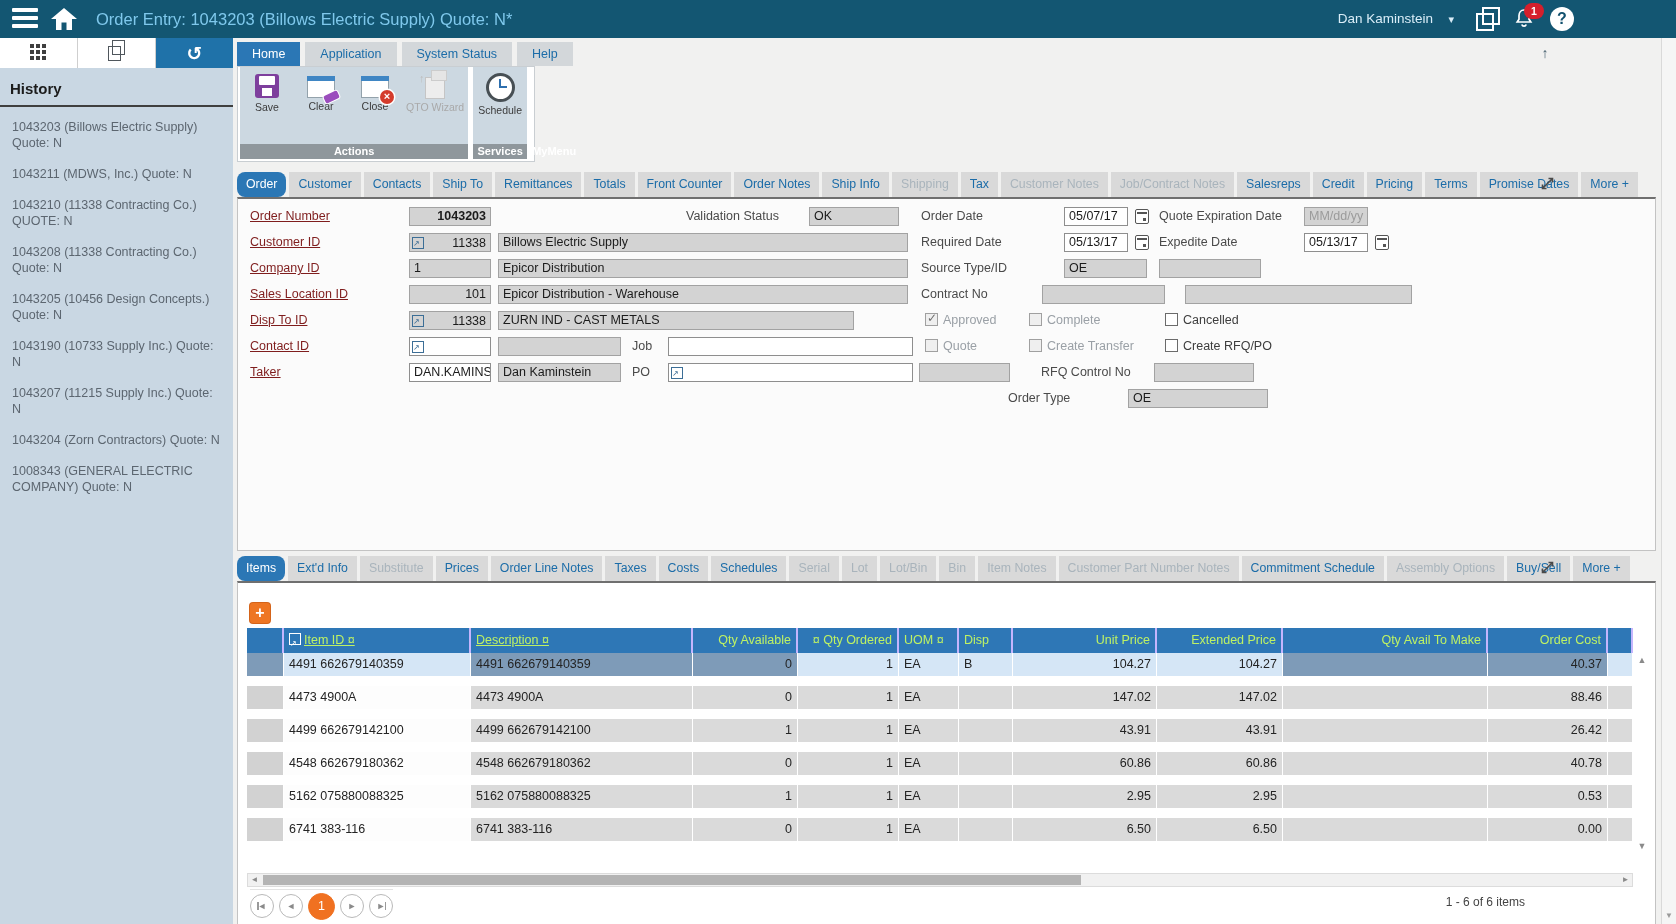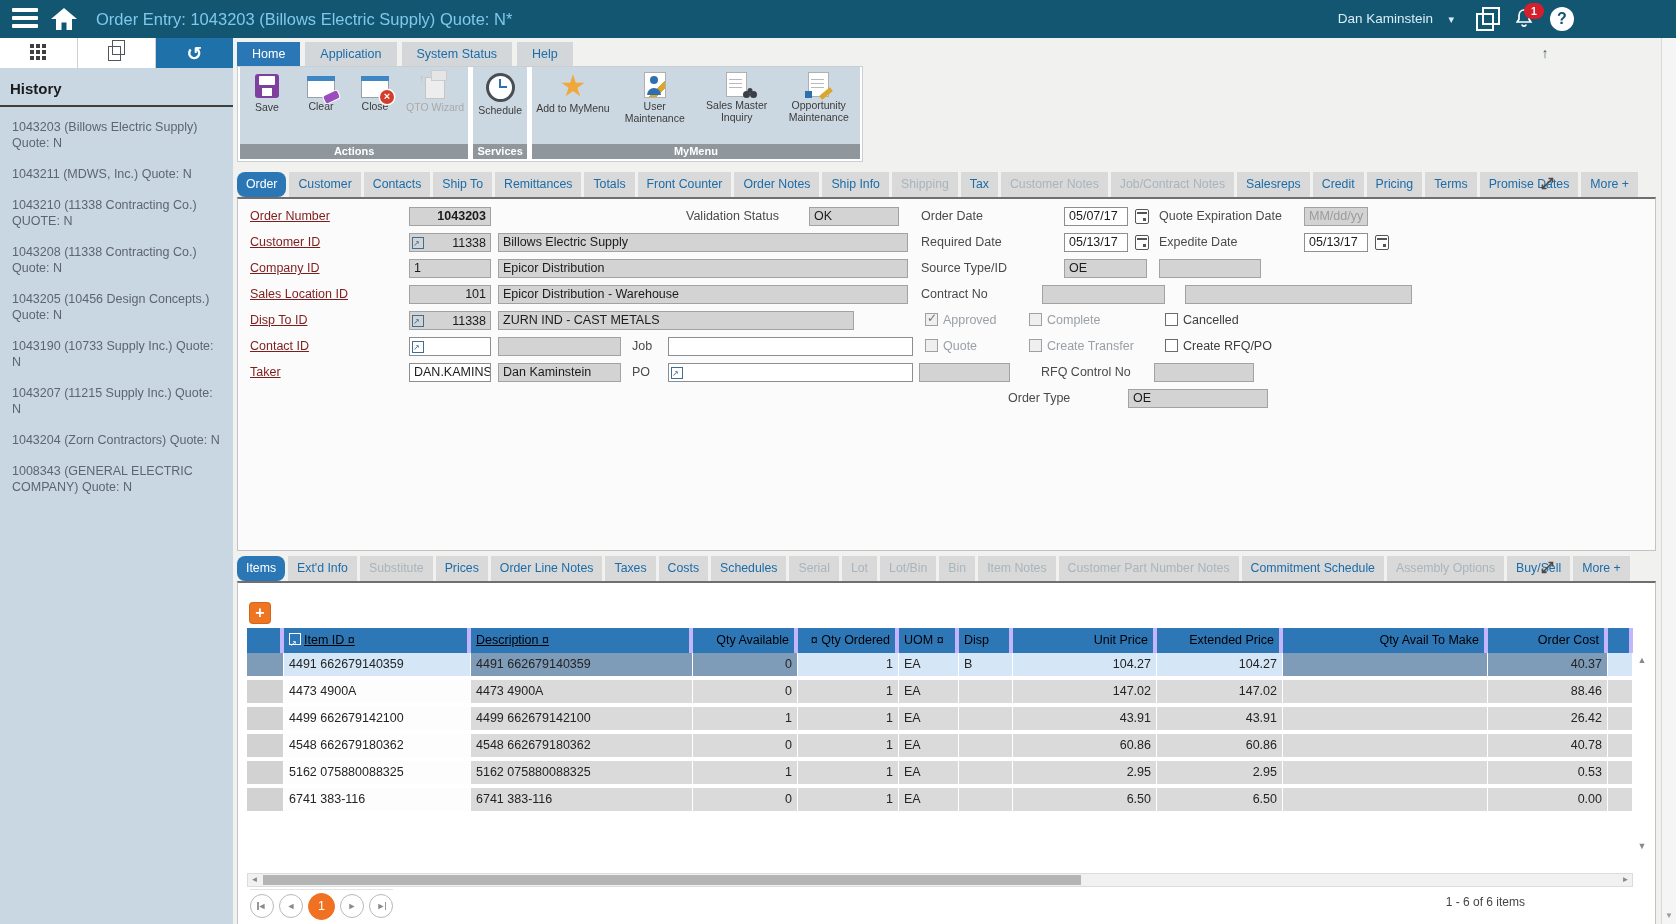"Add to MyMenu" div.rbtns { html: <div> <div> <span></span> <div>Add to MyMenu</div> </div> <div> <span></span> <div>User Maintenance</div> </div> <div> <span></span> <div>Sales Master Inquiry</div> </div> <div> <span></span> <div>Opportunity Maintenance</div> </div> </div> -> none }
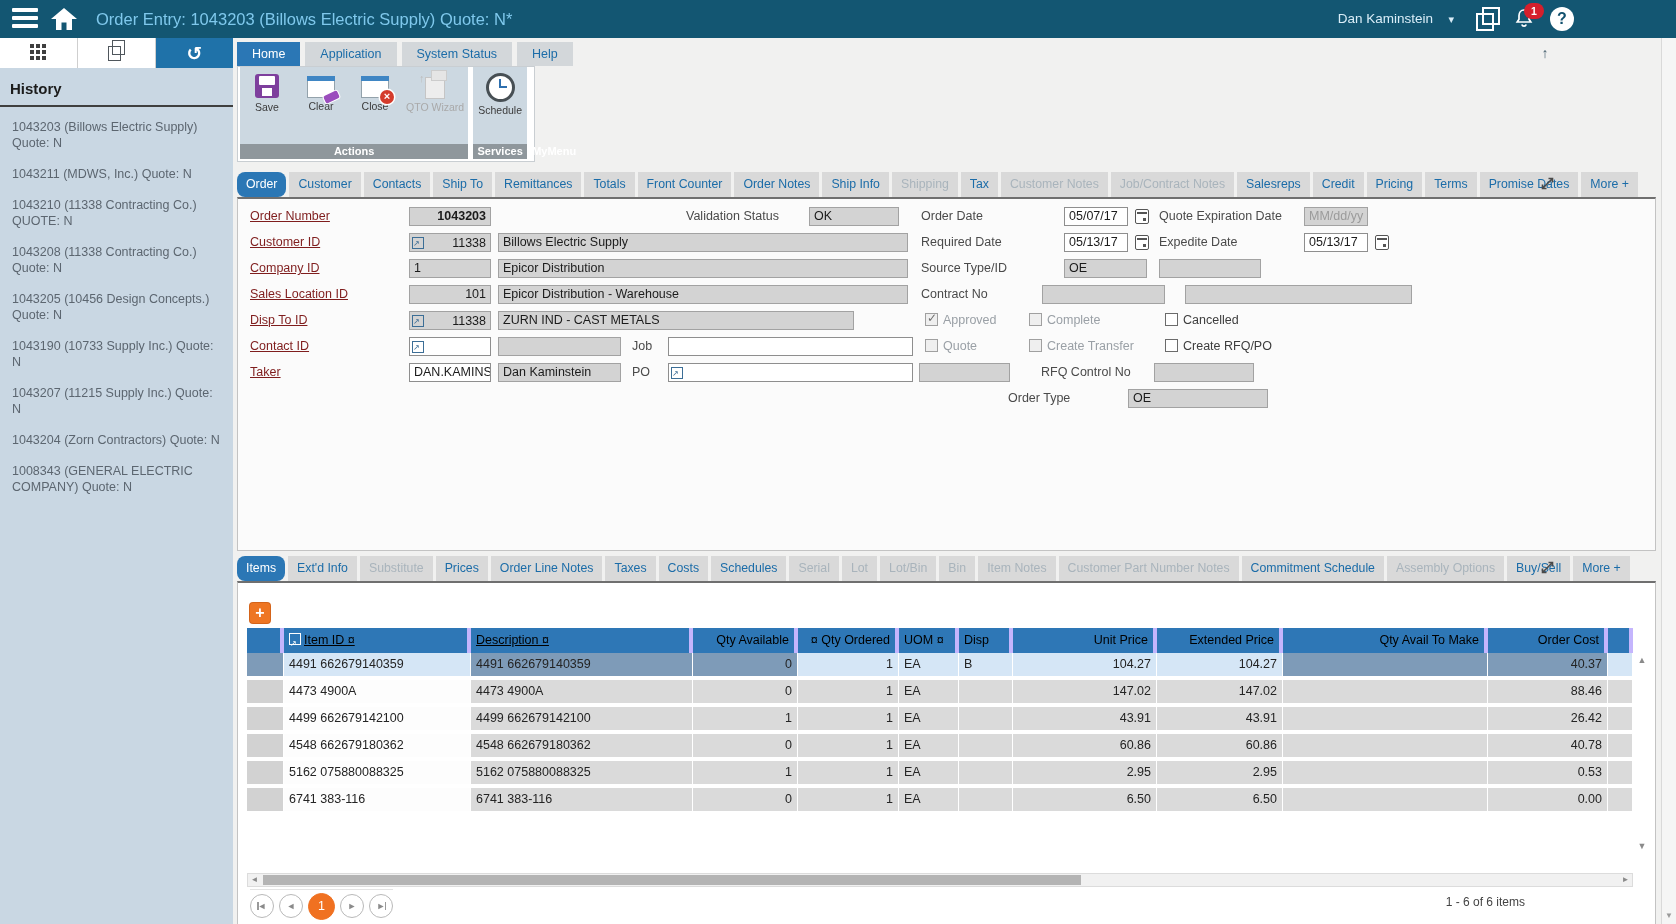"Item ID ¤" .gh { border-right: 4px solid #c4b5fd -> 2px solid #c4b5fd; color: #000000 -> #bef264 }
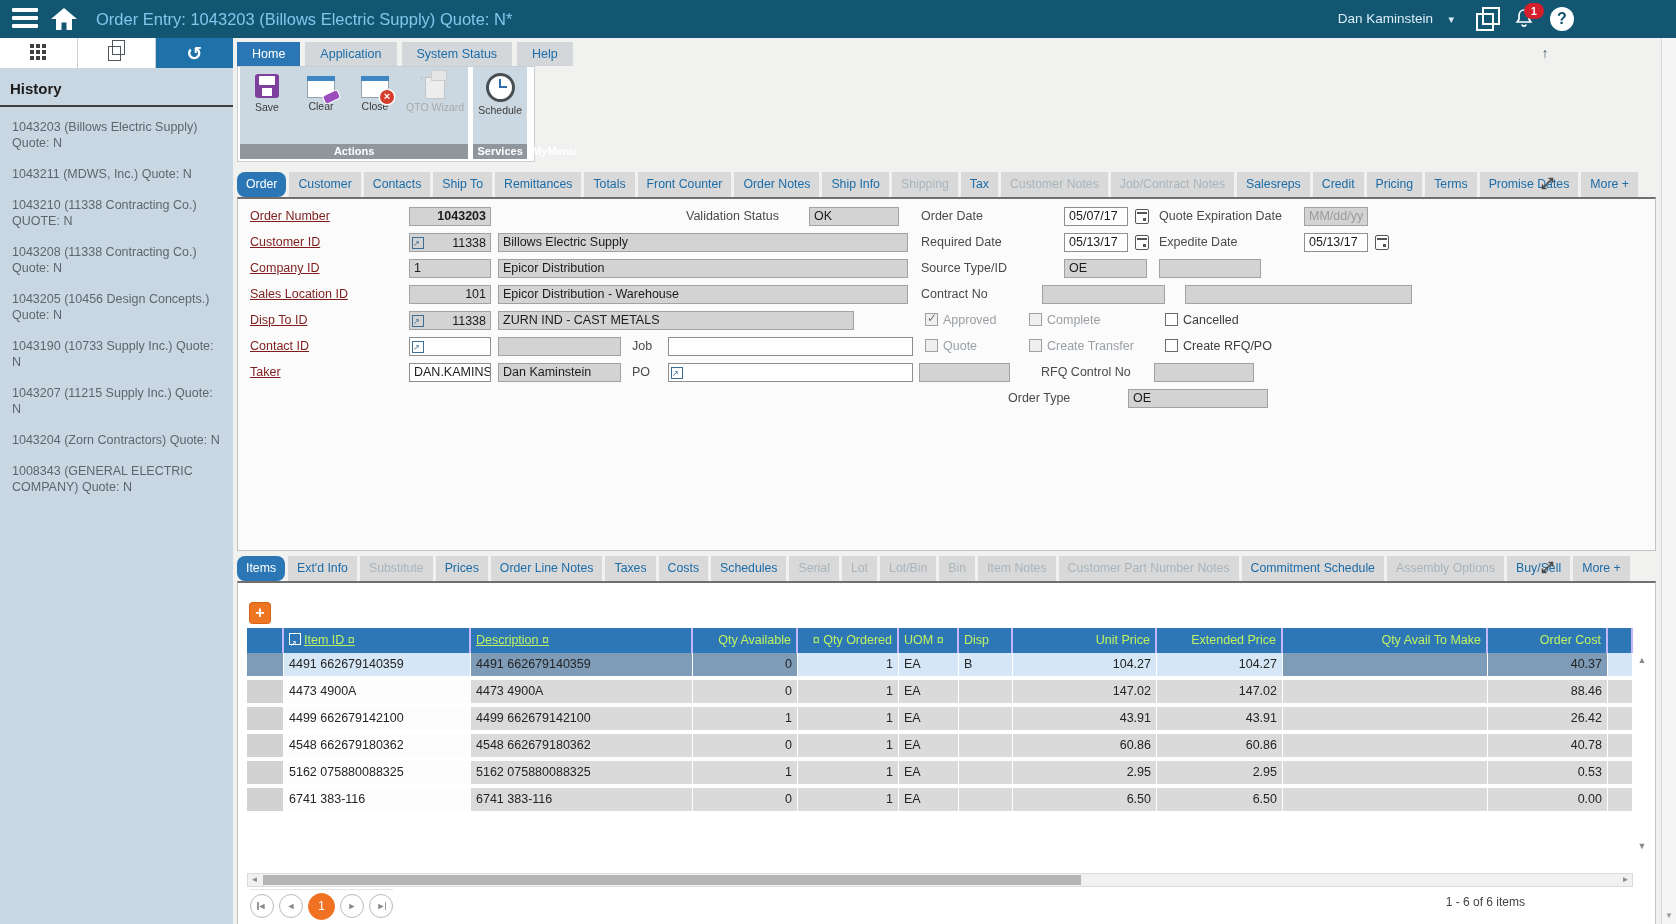"4491 662679140359" .grow { margin-bottom: 4px -> 10px }
